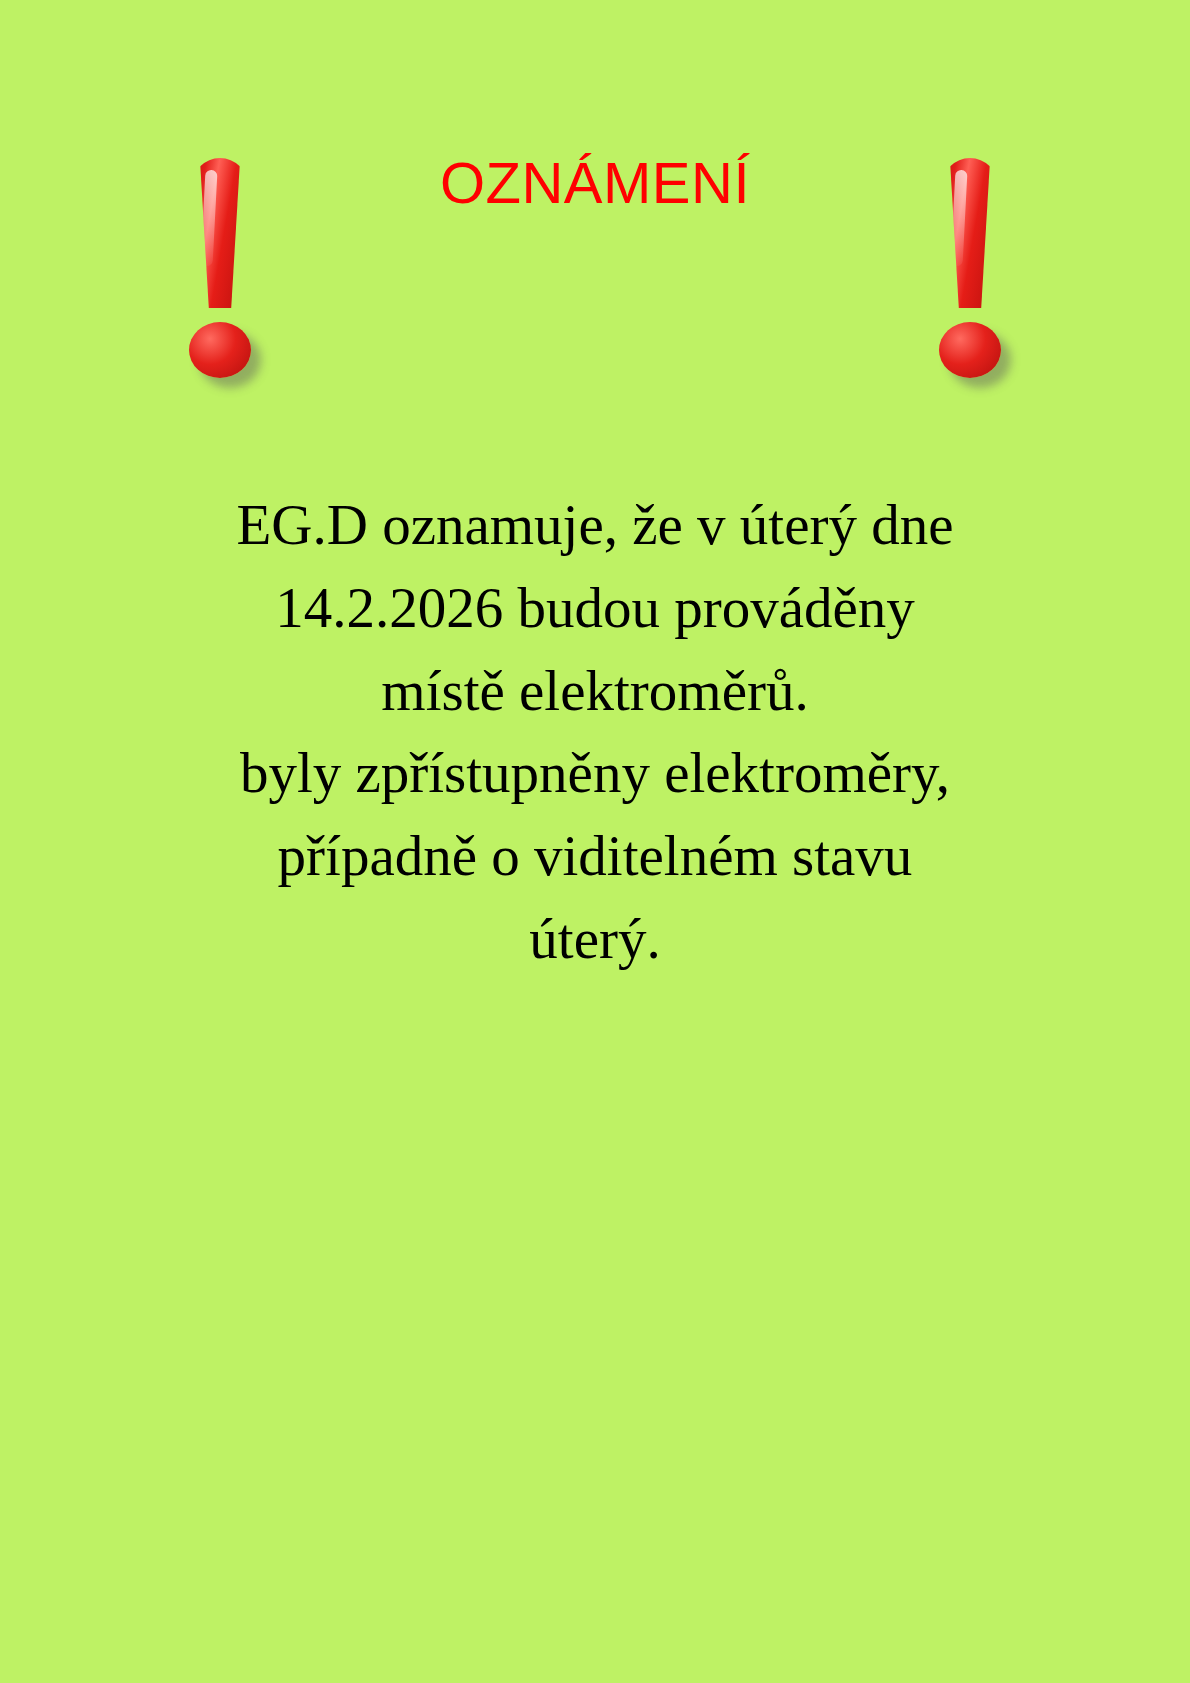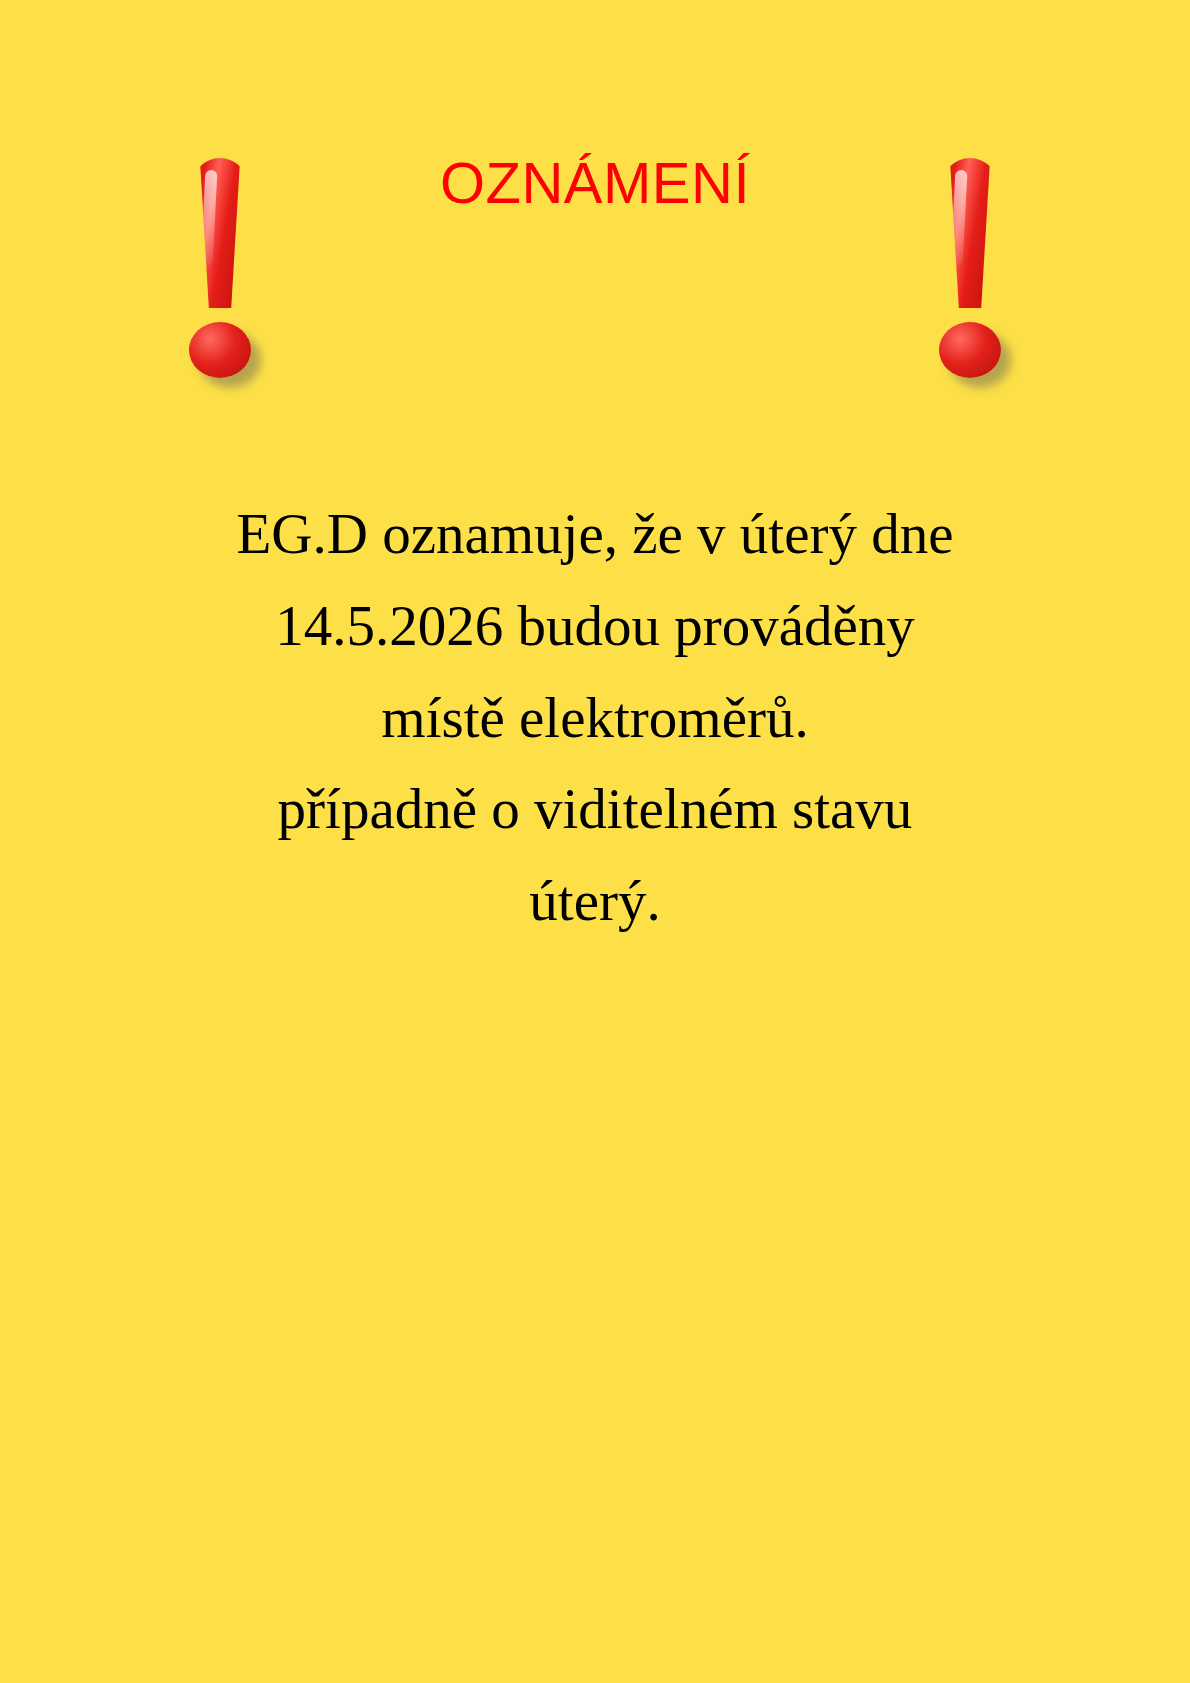"OZNÁMENÍ" .page { background: #fde047 -> #bef264 }
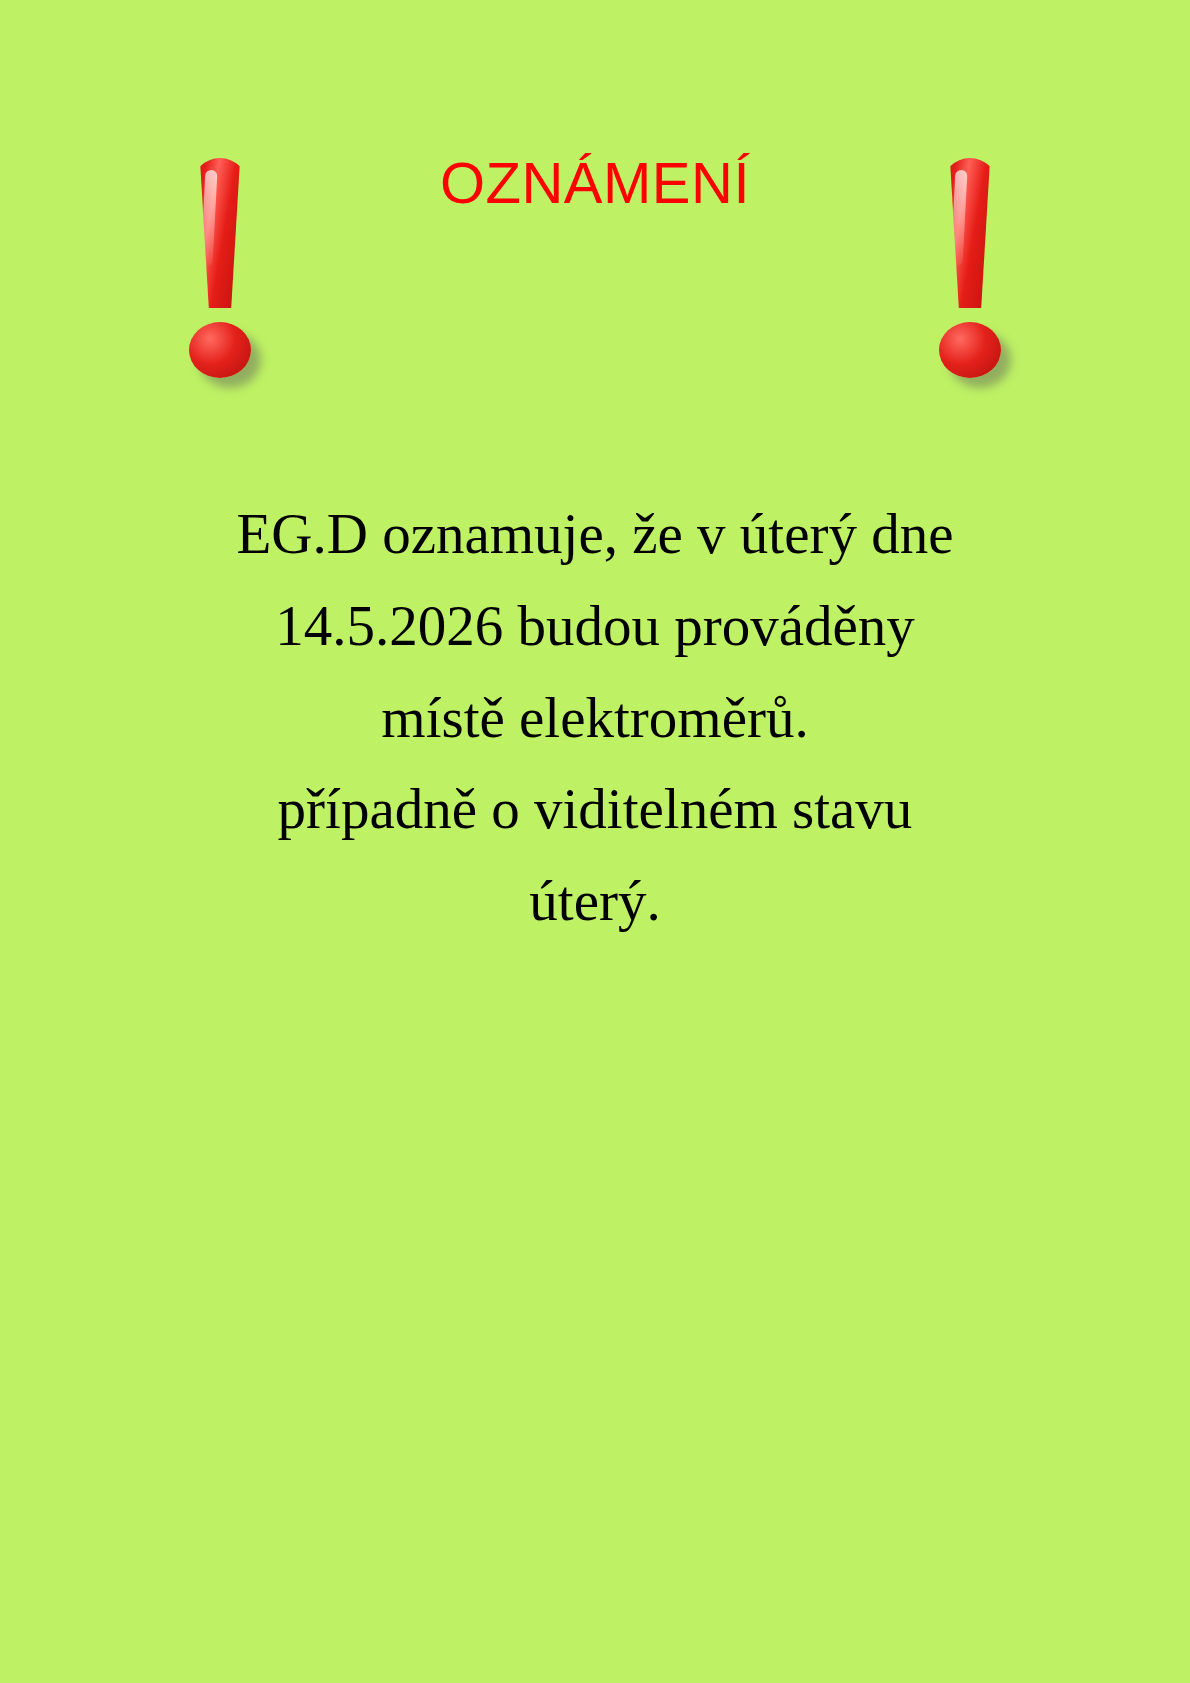"EG.D oznamuje, že v úterý" .body-text p { margin: 16px -> 7px }
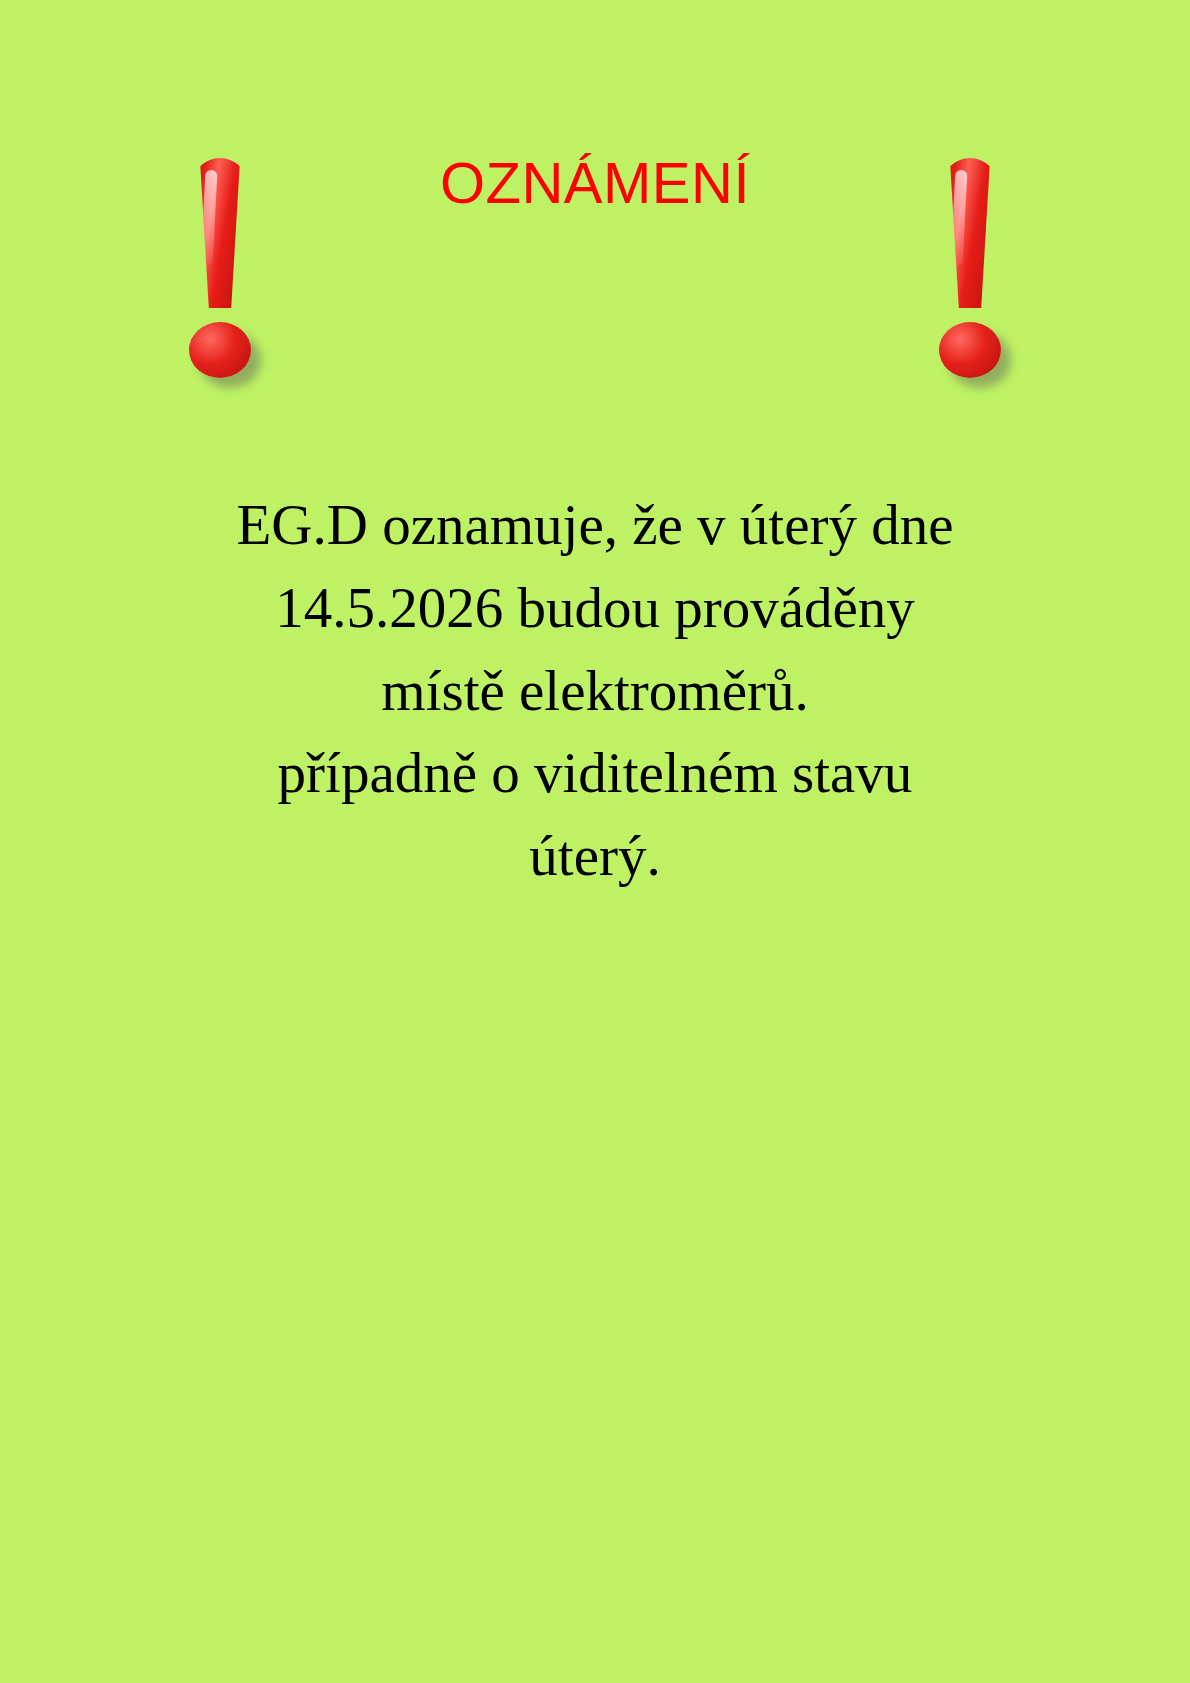"14.5.2026 budou prováděny" p { text: 14.5.2026 -> 14.2.2026 }
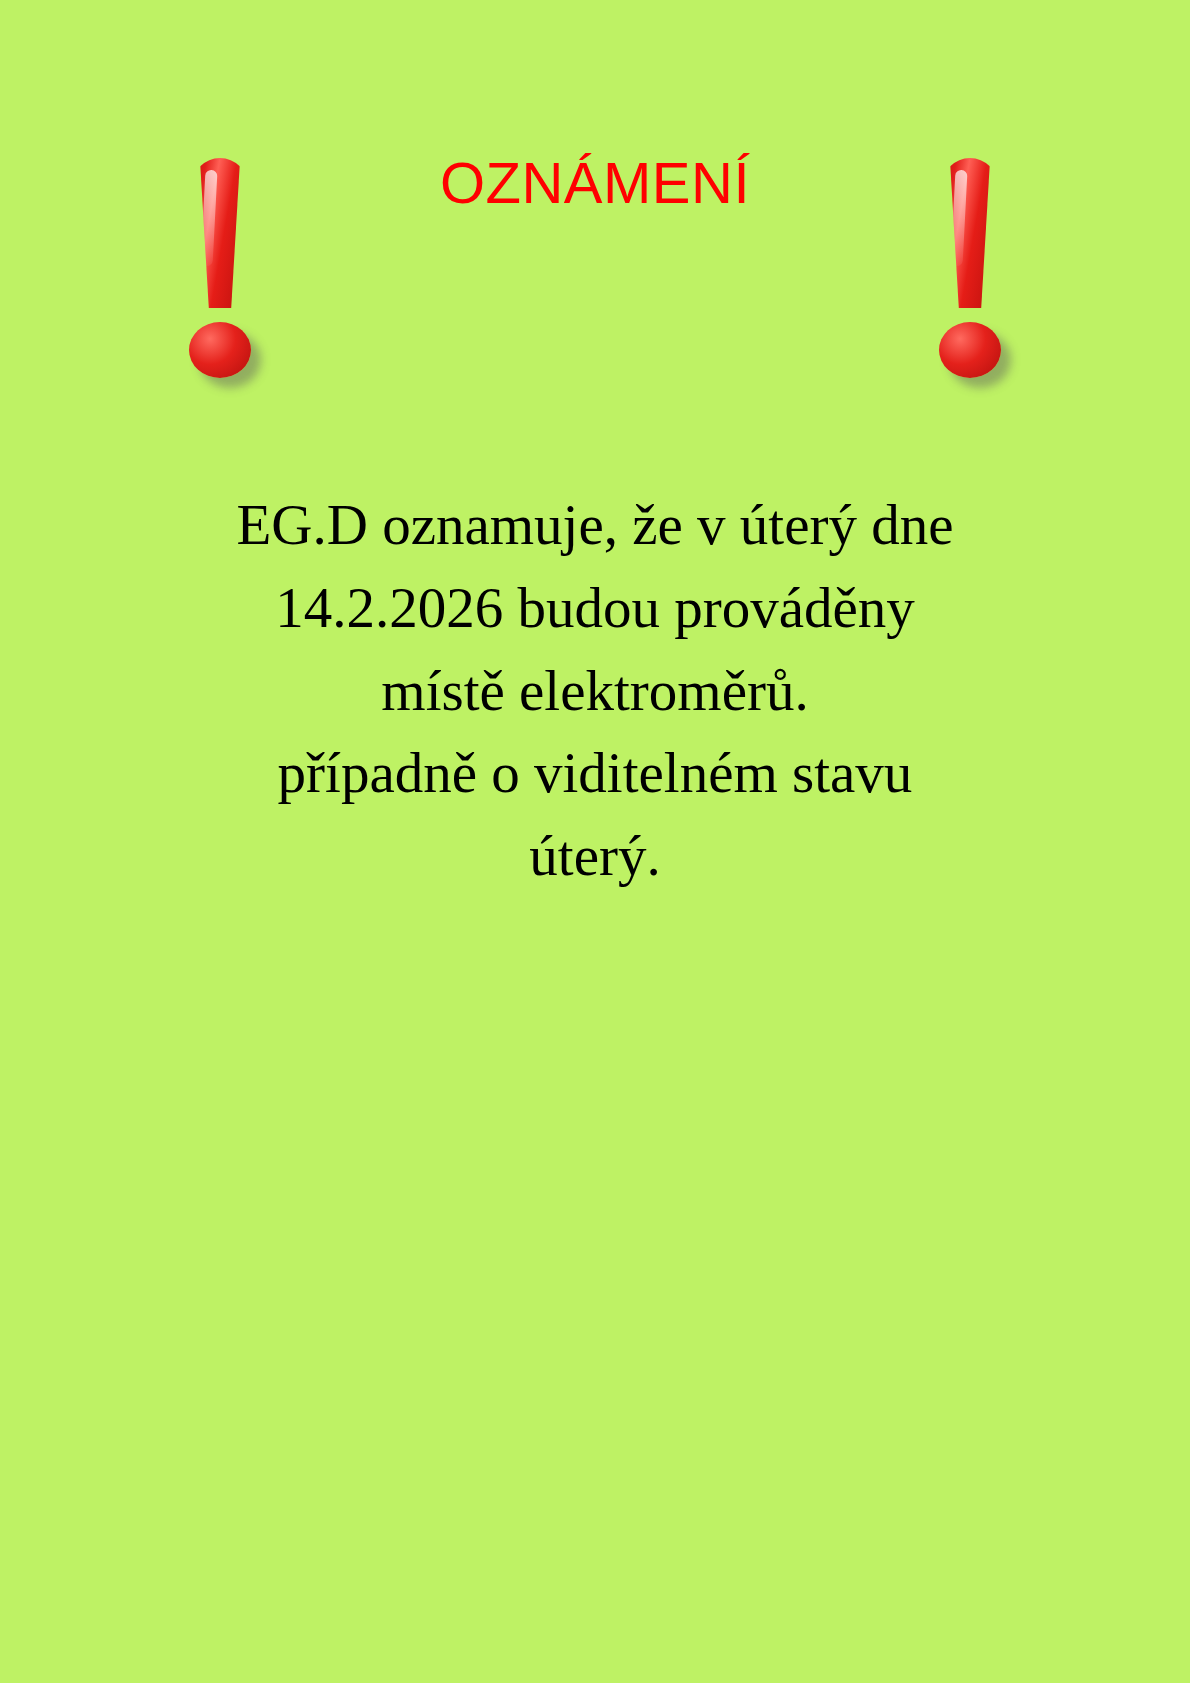"byly zpřístupněny elektroměry," p { html: none -> <p>byly zpřístupněny elektroměry,</p> }
